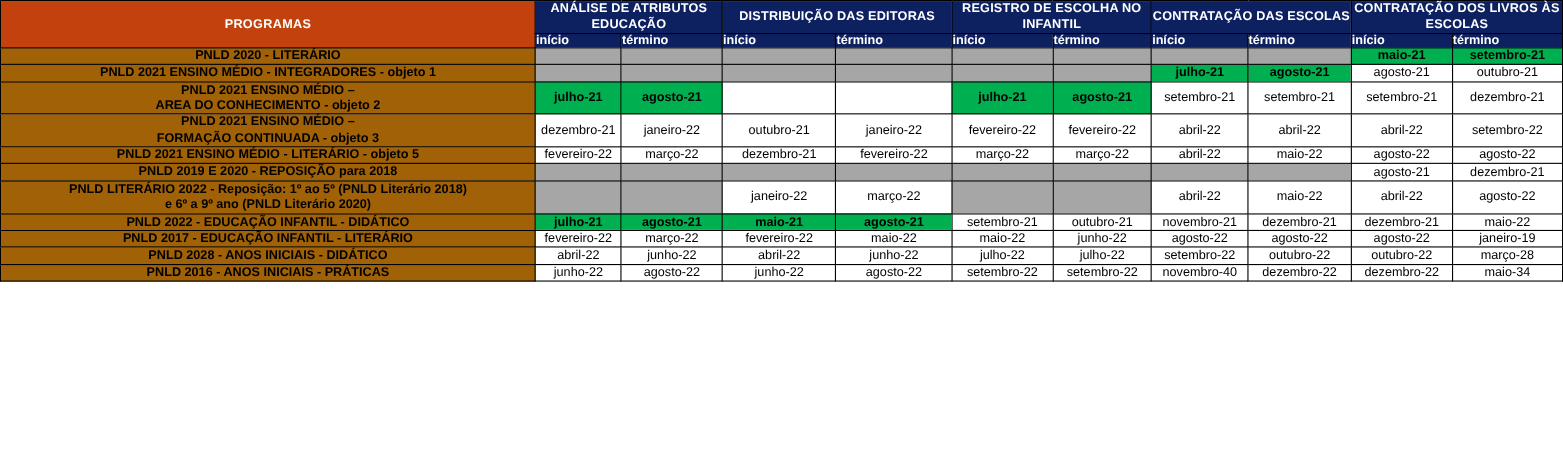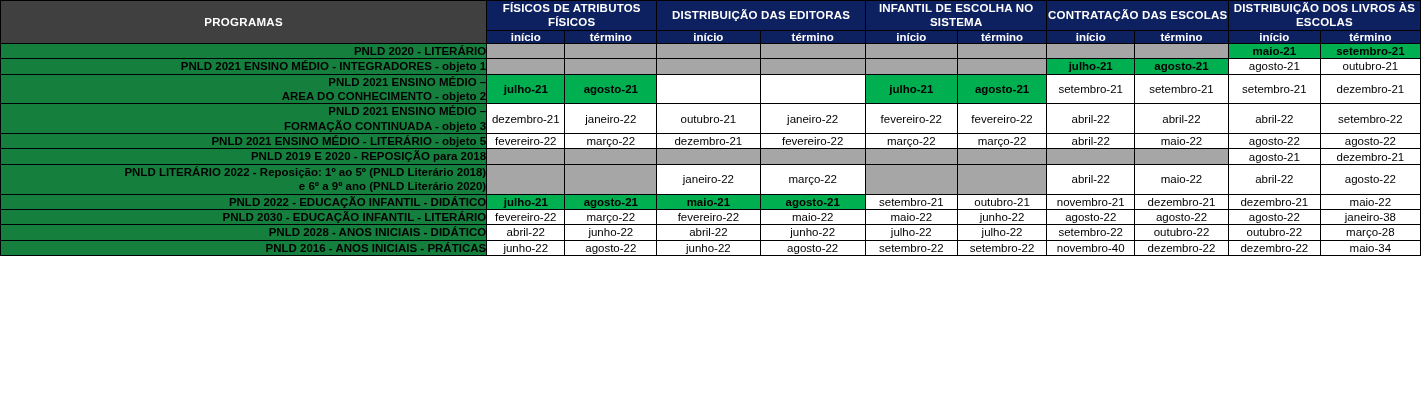"FÍSICOS DE ATRIBUTOS FÍSICOS" th.grp { text: FÍSICOS DE ATRIBUTOS FÍSICOS -> ANÁLISE DE ATRIBUTOS EDUCAÇÃO }
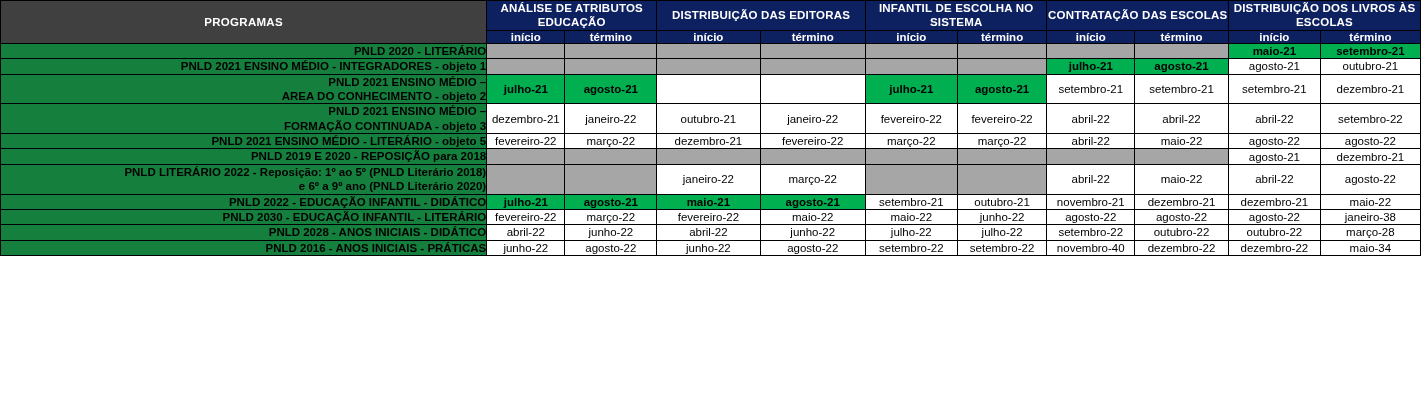"INFANTIL DE ESCOLHA NO SISTEMA" th.grp { text: INFANTIL DE ESCOLHA NO SISTEMA -> REGISTRO DE ESCOLHA NO INFANTIL }
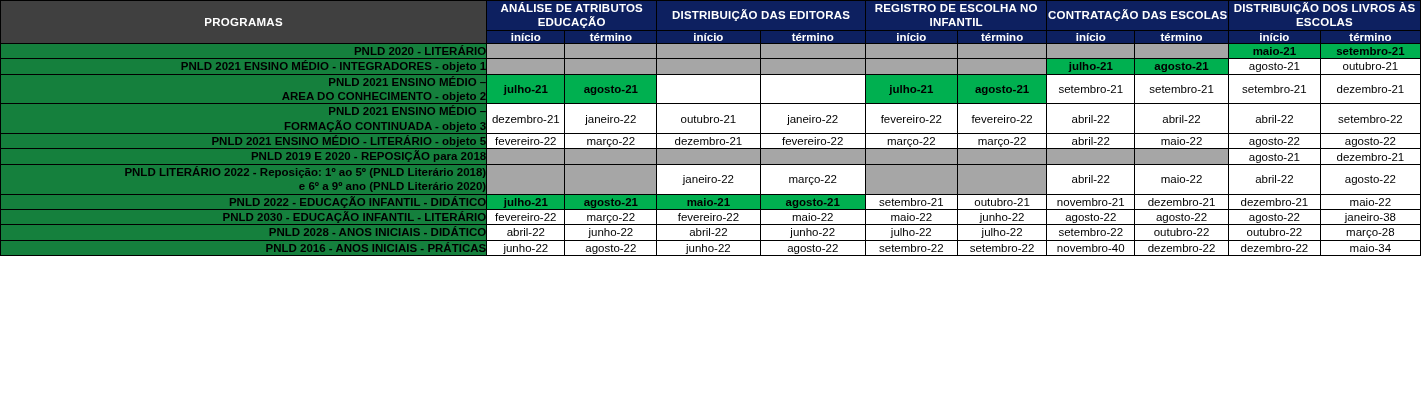"DISTRIBUIÇÃO DOS LIVROS ÀS ESCOLAS" th.grp { text: DISTRIBUIÇÃO -> CONTRATAÇÃO }
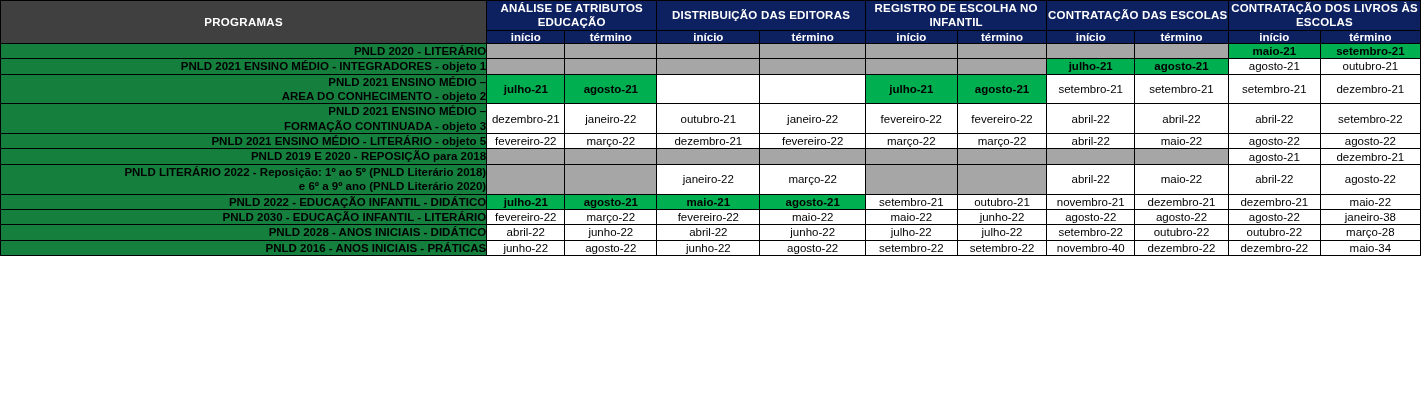"PROGRAMAS" th.prog { background: #404040 -> #c2410c }
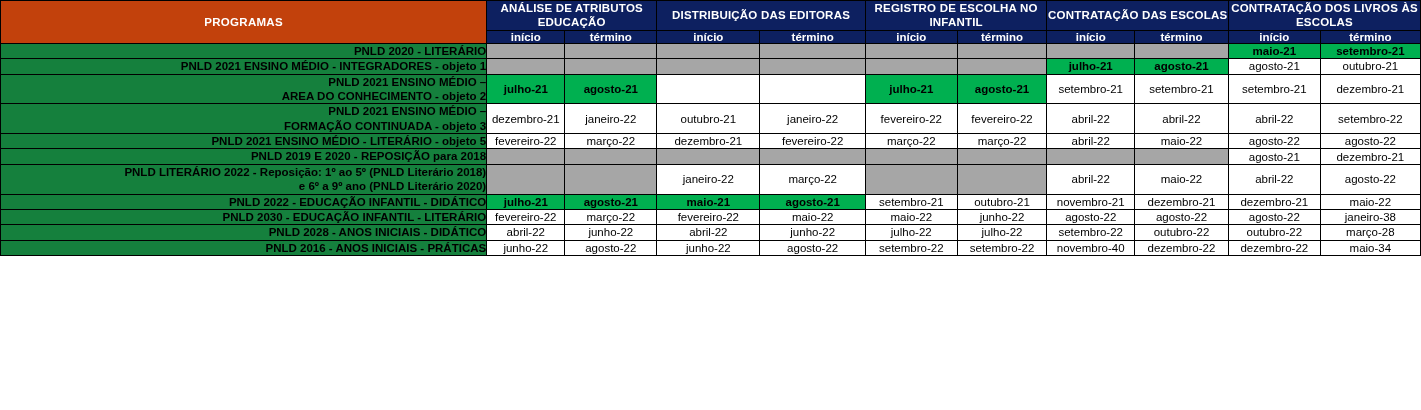"início" th.sub { text-align: center -> left }
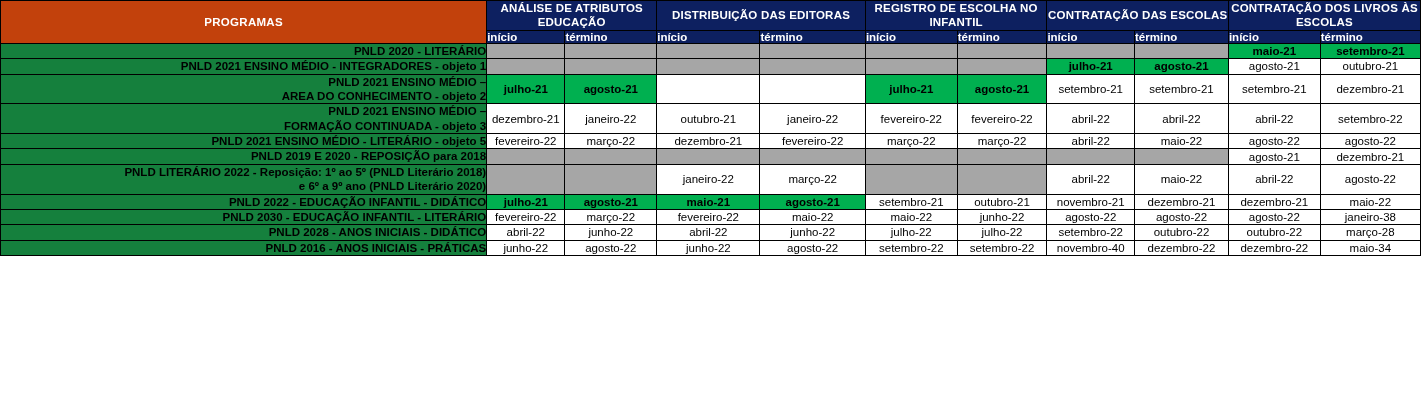"PNLD 2020 - LITERÁRIO" td.rowlabel { background: #15803d -> #a16207; text-align: right -> center }
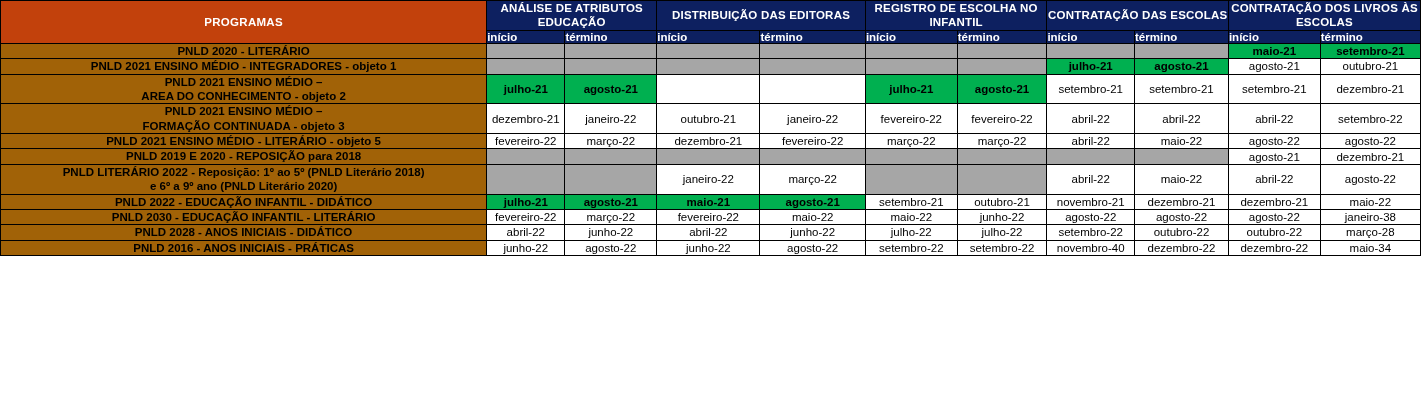"PNLD 2030 - EDUCAÇÃO INFANTIL" td.rowlabel { text: 2030 -> 2017 }
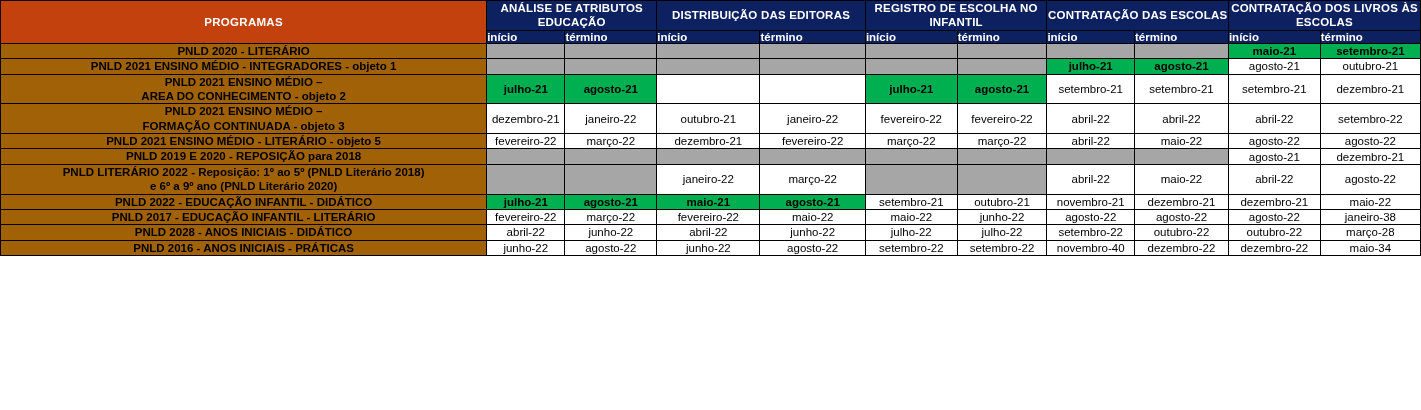"janeiro-38" td.val { text: janeiro-38 -> janeiro-19 }
